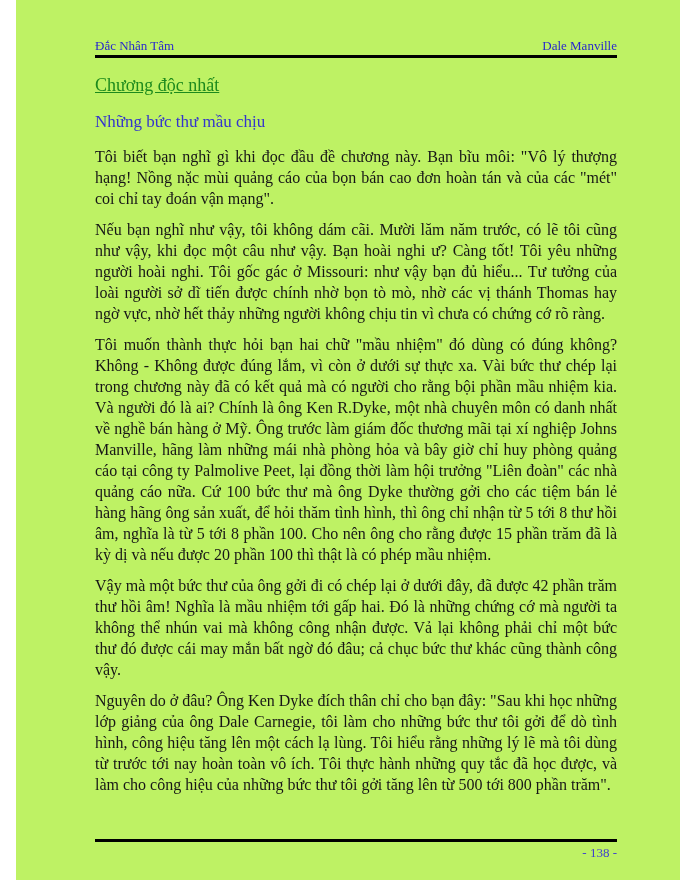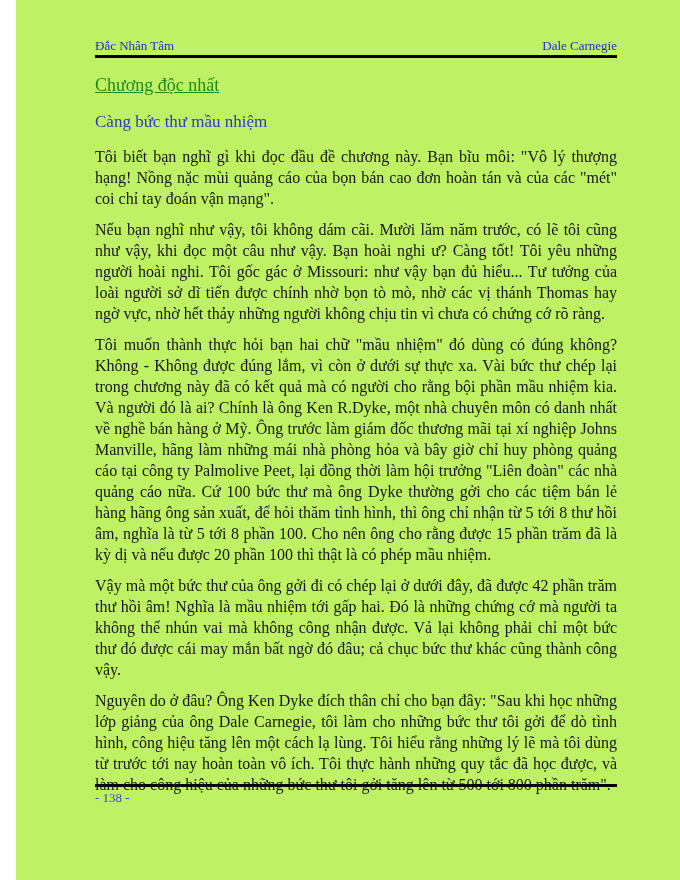"Dale Carnegie" span { text: Carnegie -> Manville }
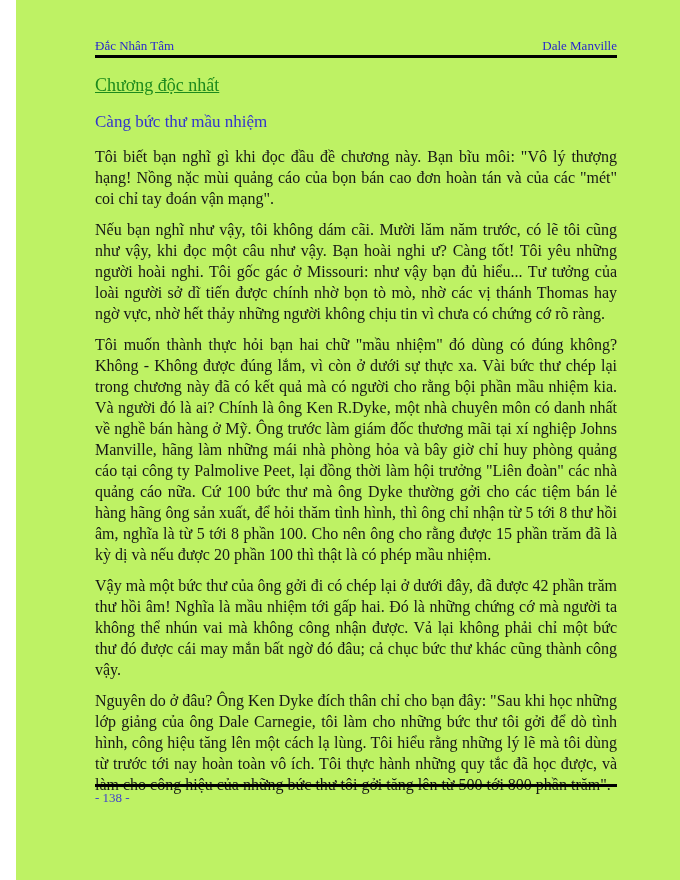"Càng bức thư mầu nhiệm" h3.section-title { text: Càng bức thư mầu nhiệm -> Những bức thư mầu chịu }
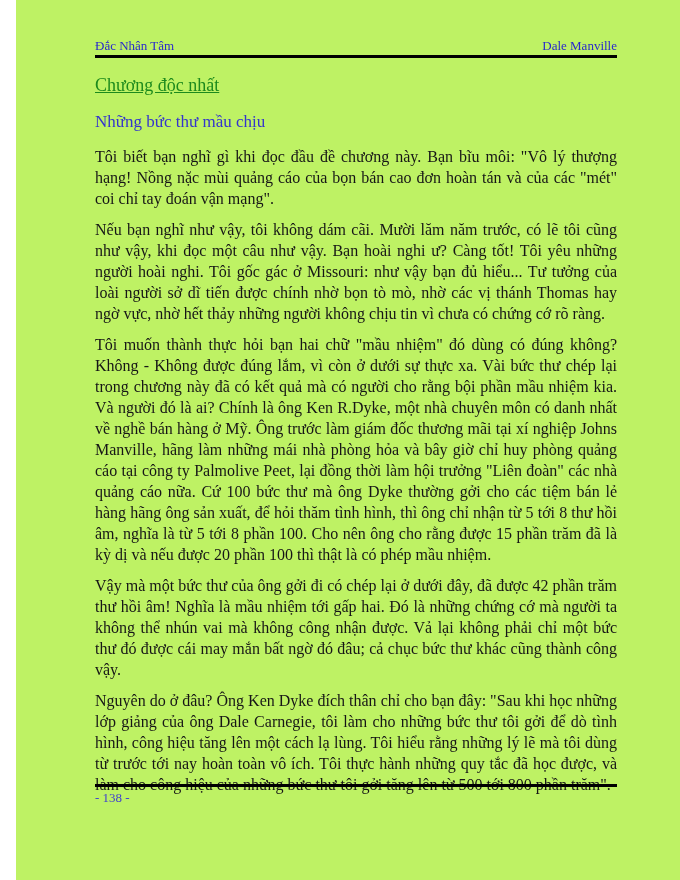"- 138 -" .footer { text-align: left -> right; top: 784px -> 839px }
